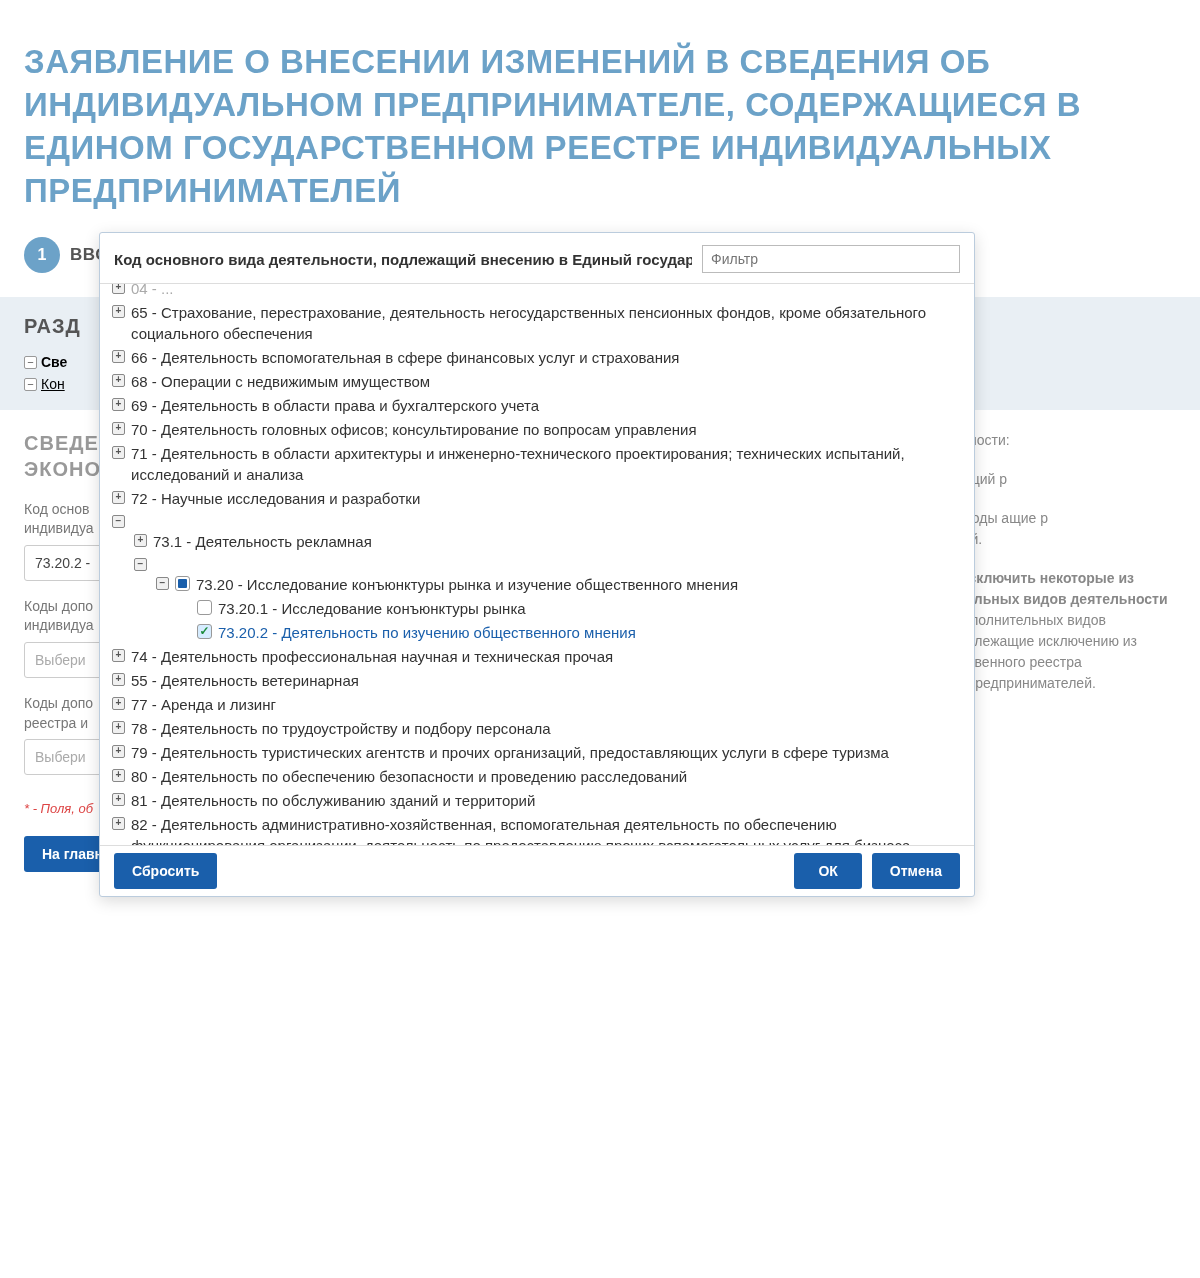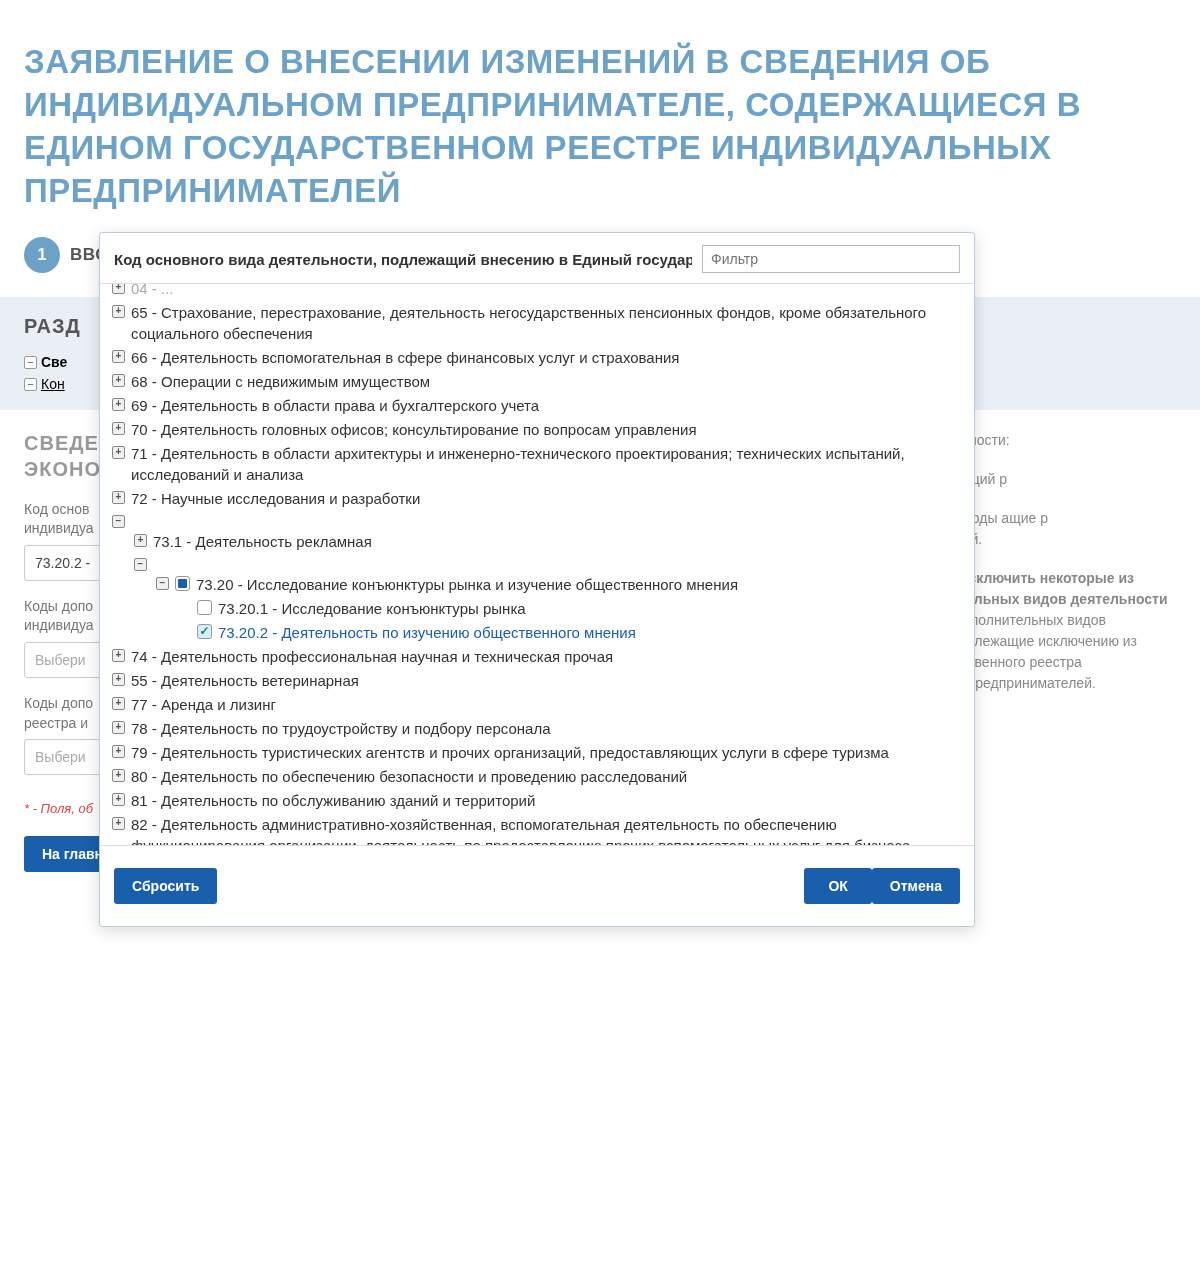"Сбросить" .modal-footer { padding: 22px 14px -> 7px 14px }
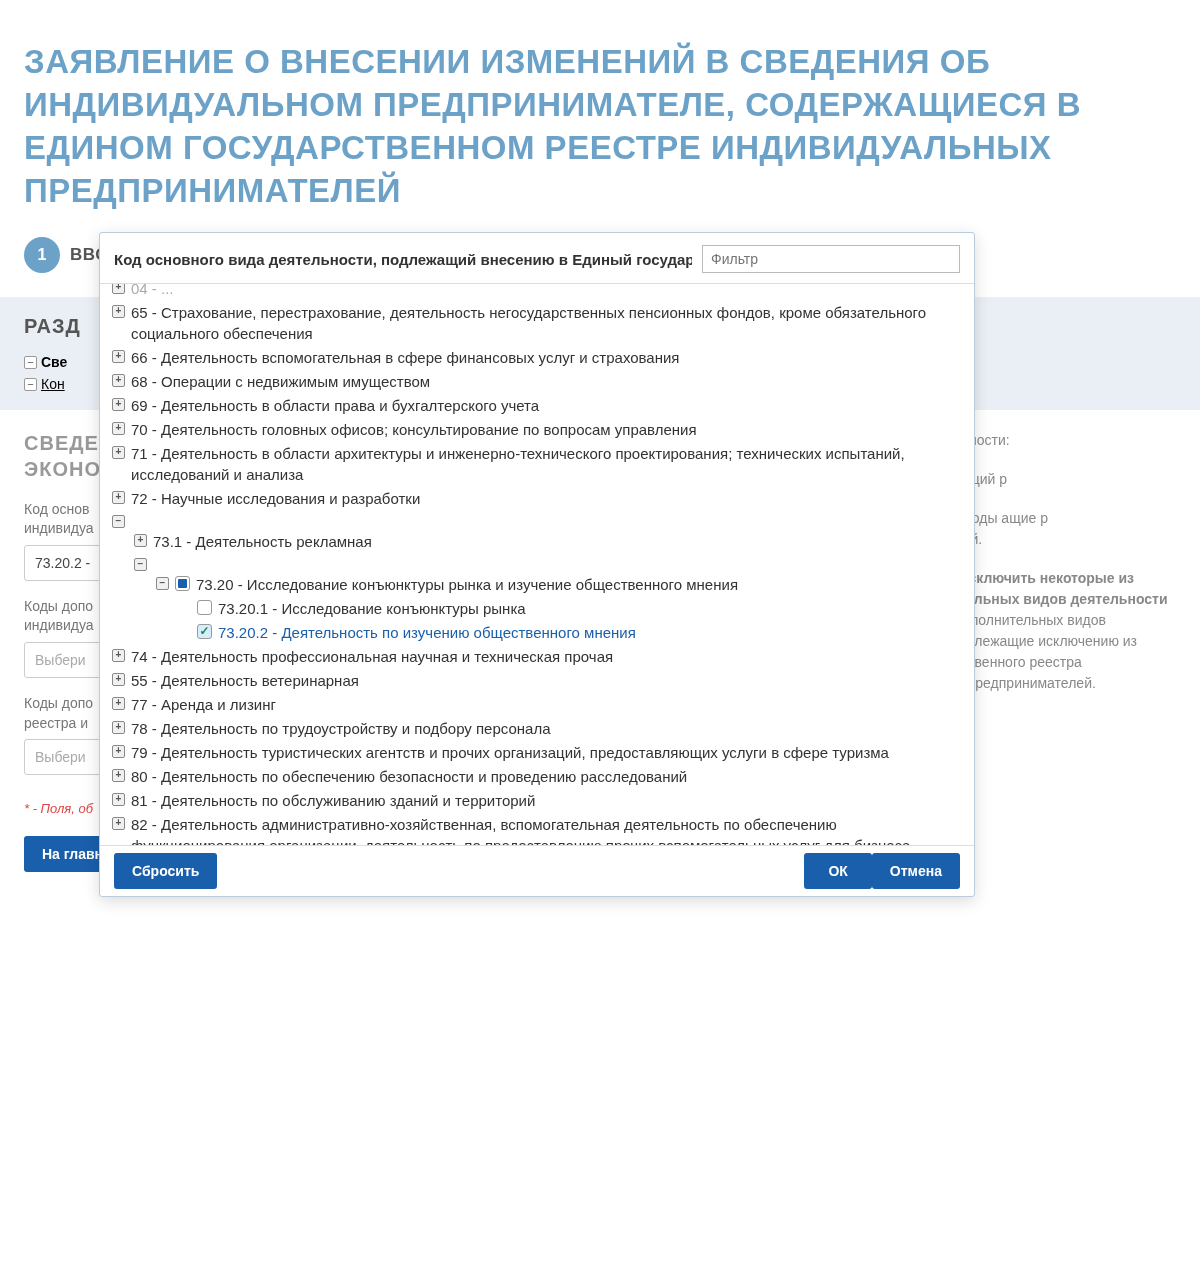"ОК" .modal-footer .right { gap: none -> 10px }
